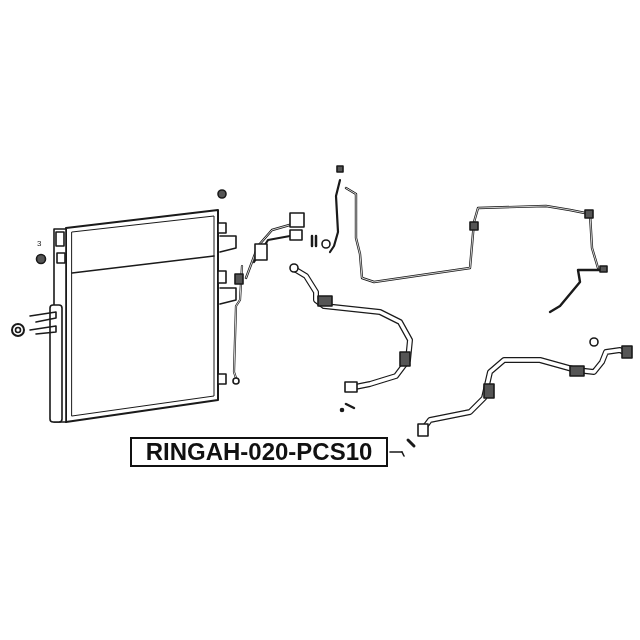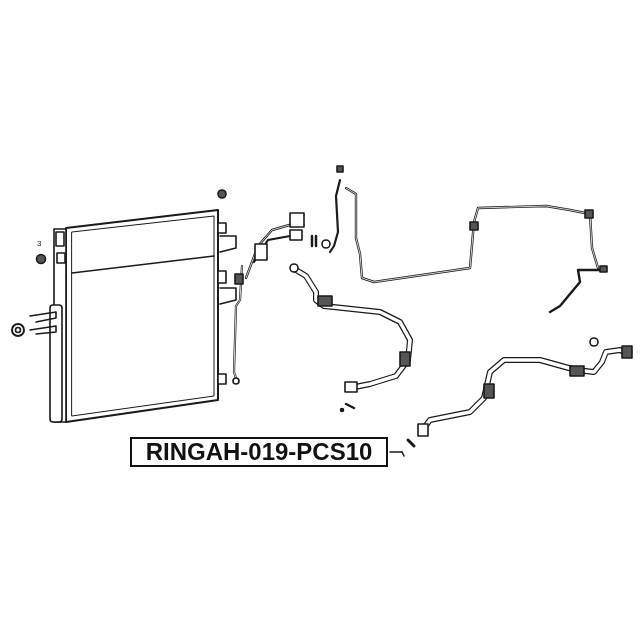"RINGAH-019-PCS10" div.part-label { text: RINGAH-019-PCS10 -> RINGAH-020-PCS10 }
